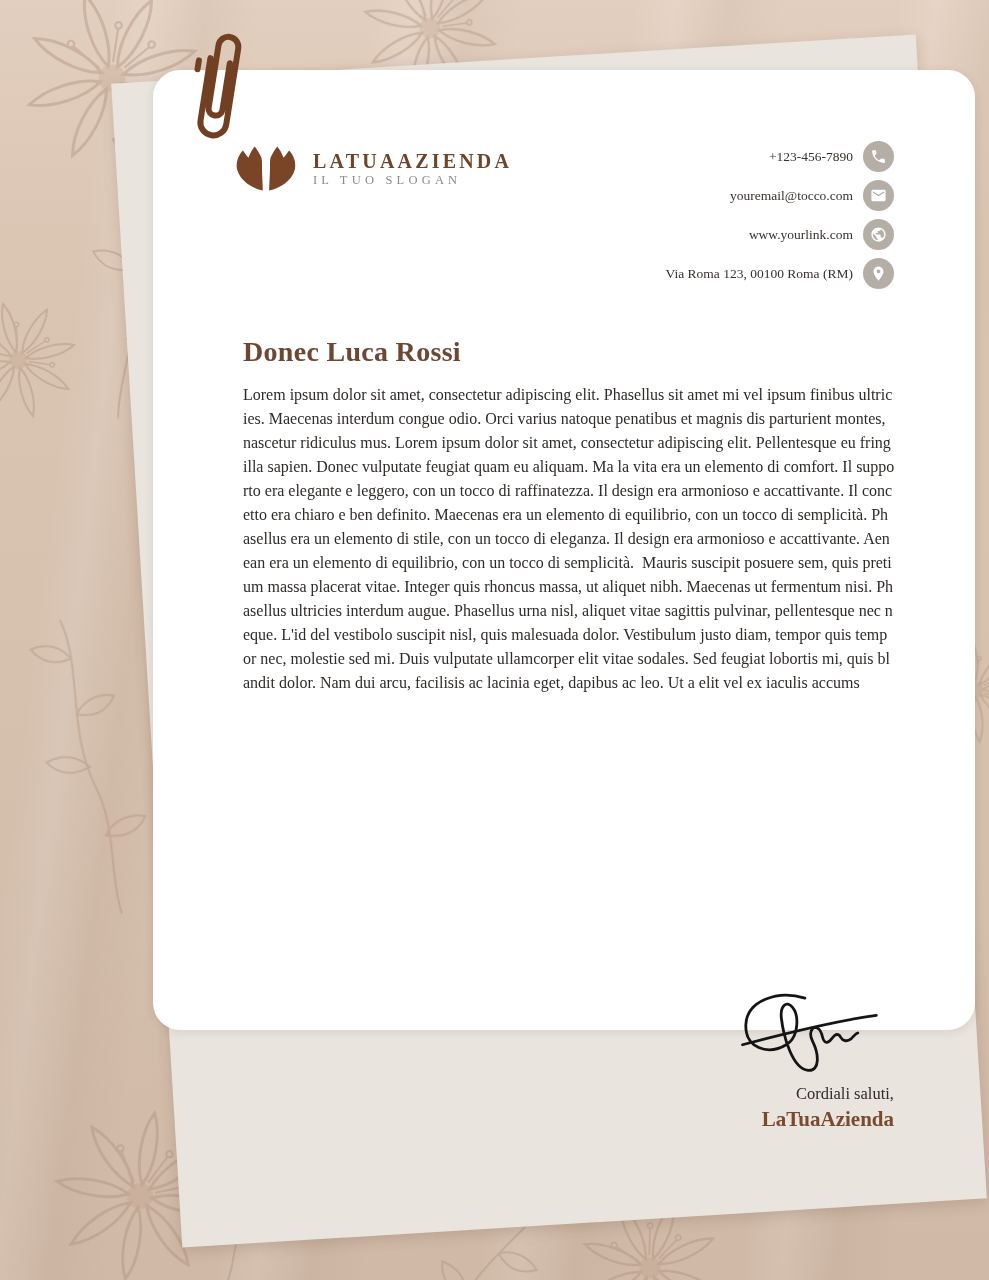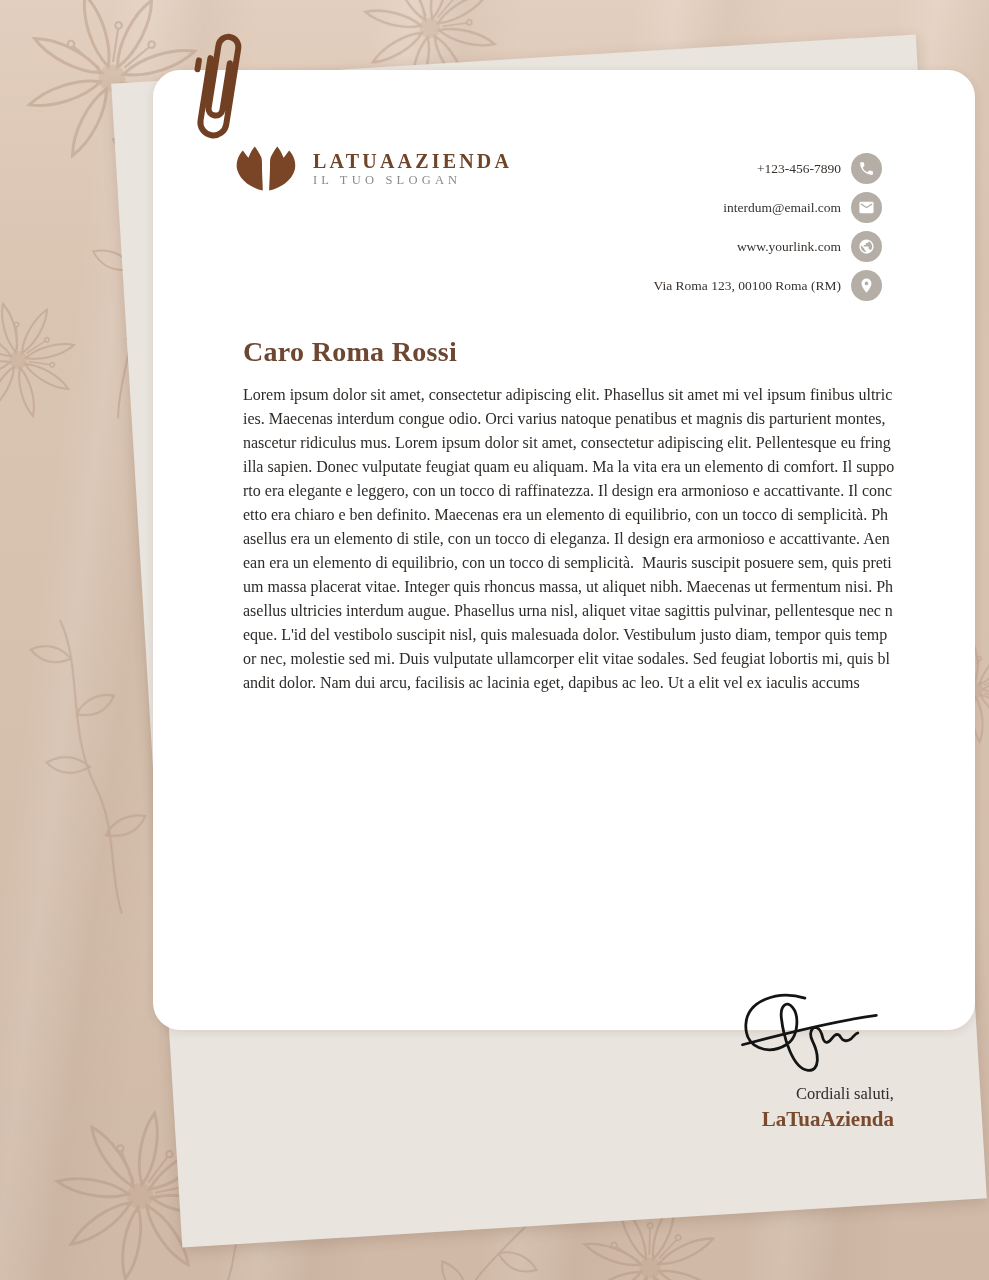"+123-456-7890" .contact { margin: 12px -> 0 }
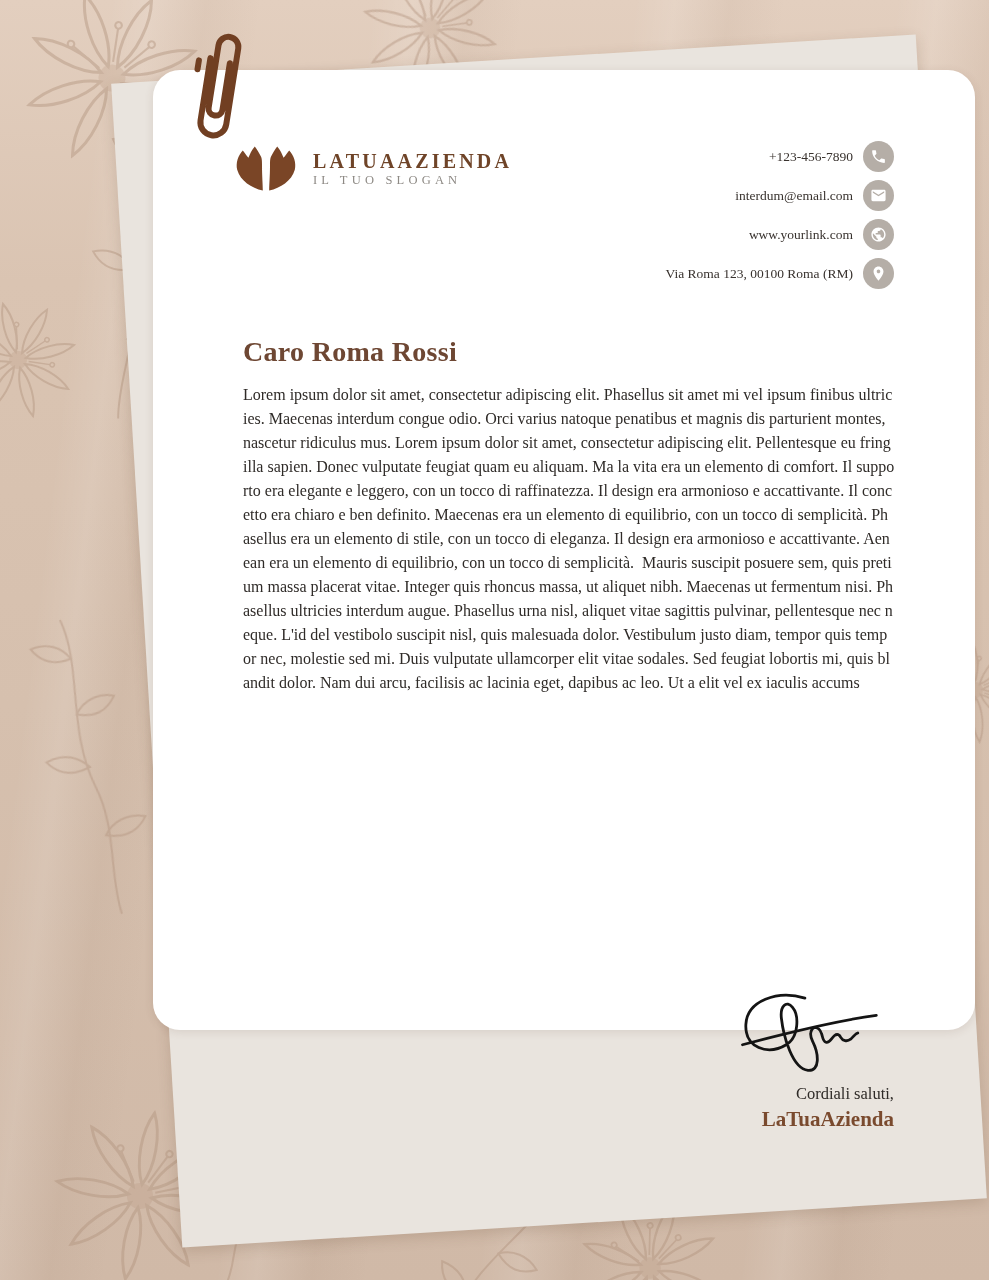"interdum@email.com" span.val { text: interdum@email.com -> youremail@tocco.com }
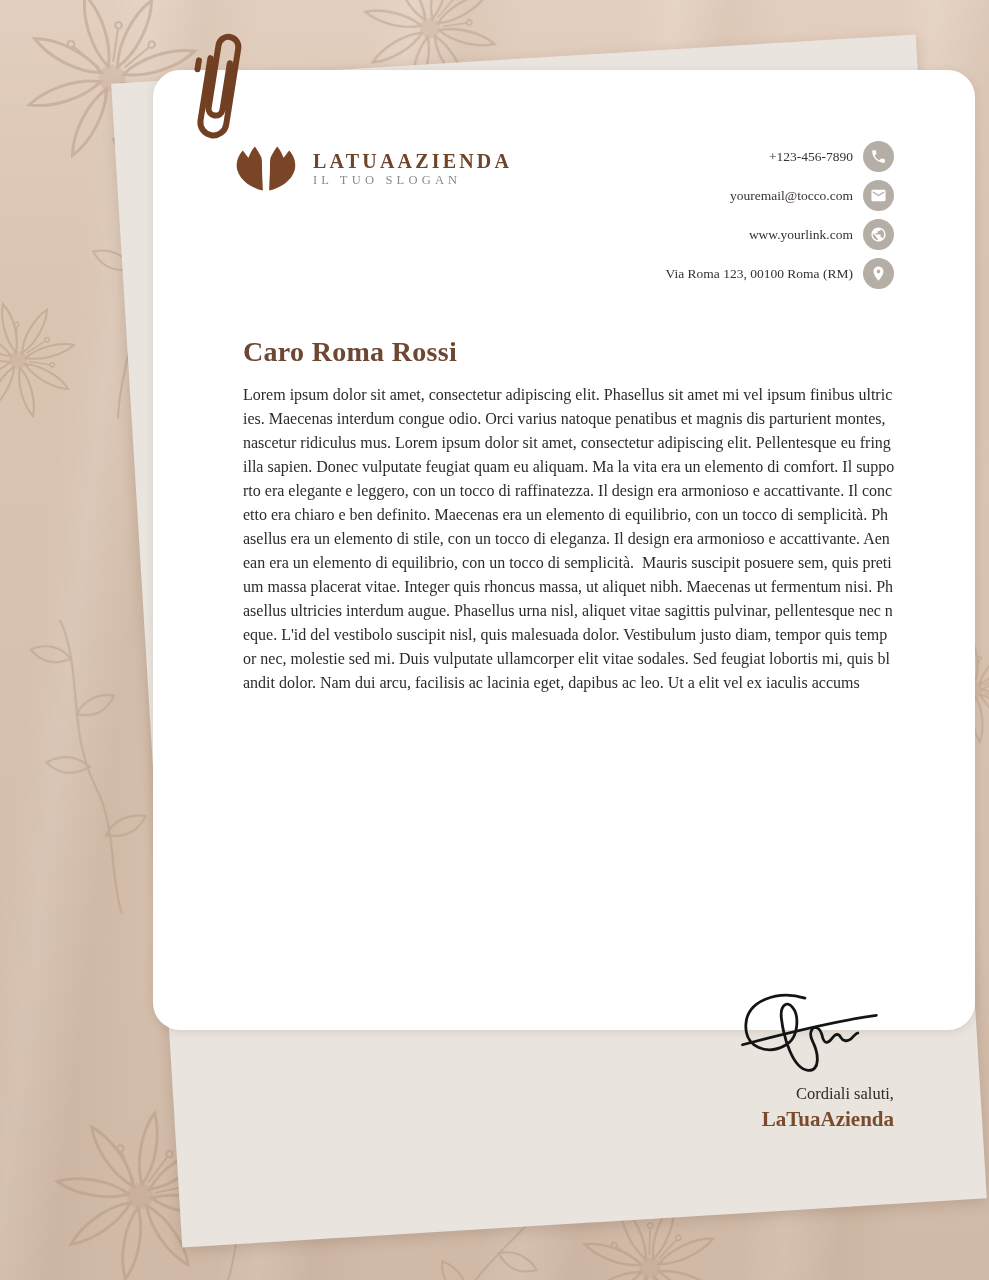"Caro Roma Rossi" h1.salutation { text: Caro Roma -> Donec Luca }
